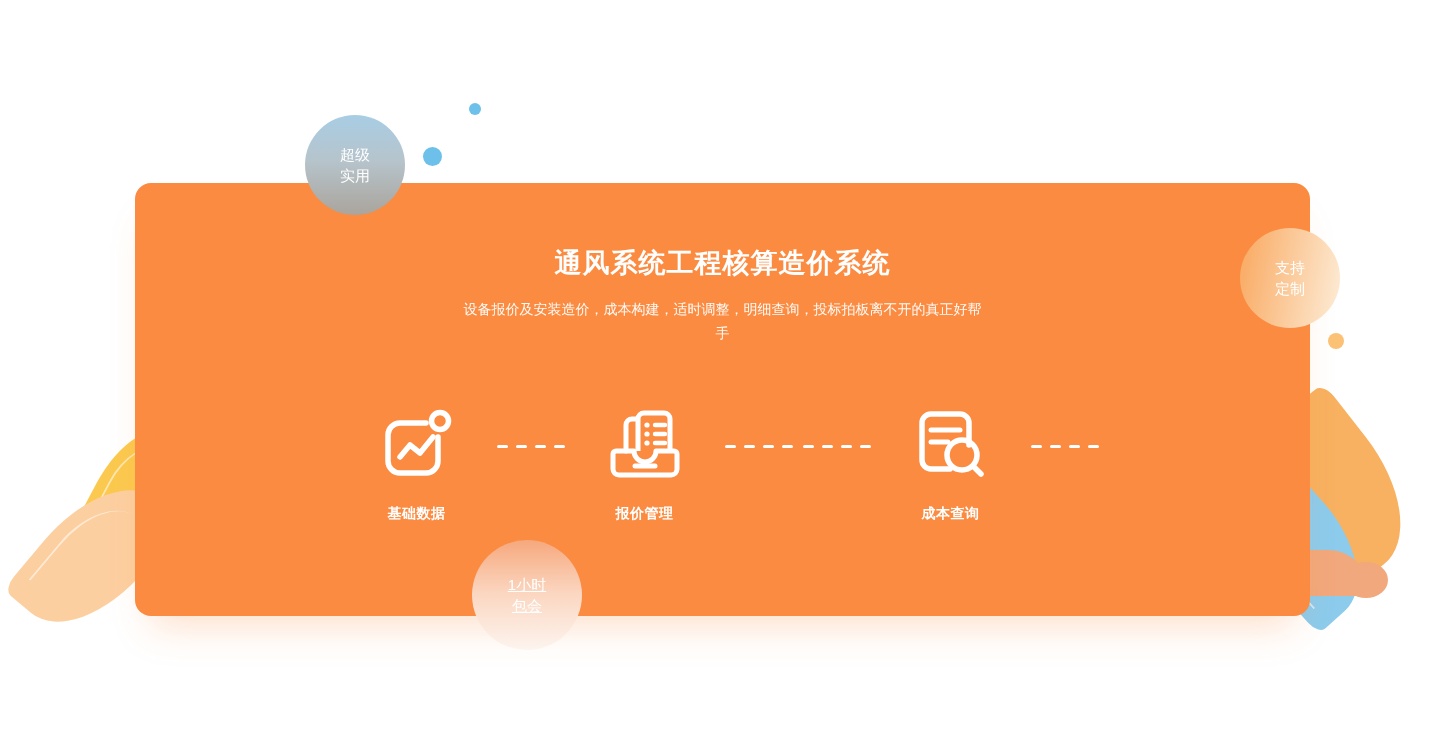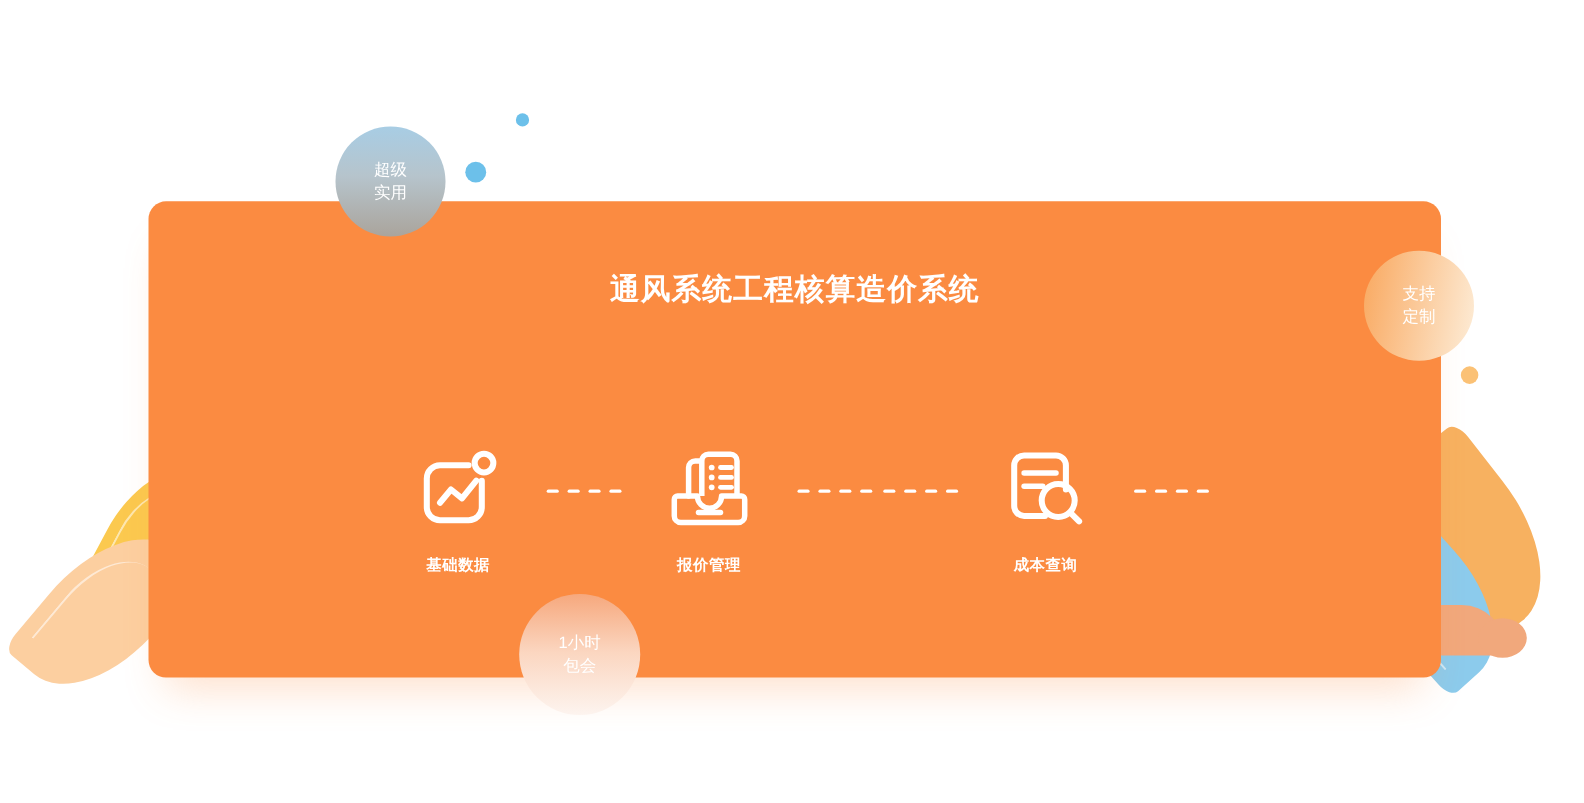"设备报价及安装造价，成本构建，适时调整，明细查询，投标拍板离不开的真正好帮手" div.card-subtitle { html: none -> <div>设备报价及安装造价，成本构建，适时调整，明细查询，投标拍板离不开的真正好帮手</div> }
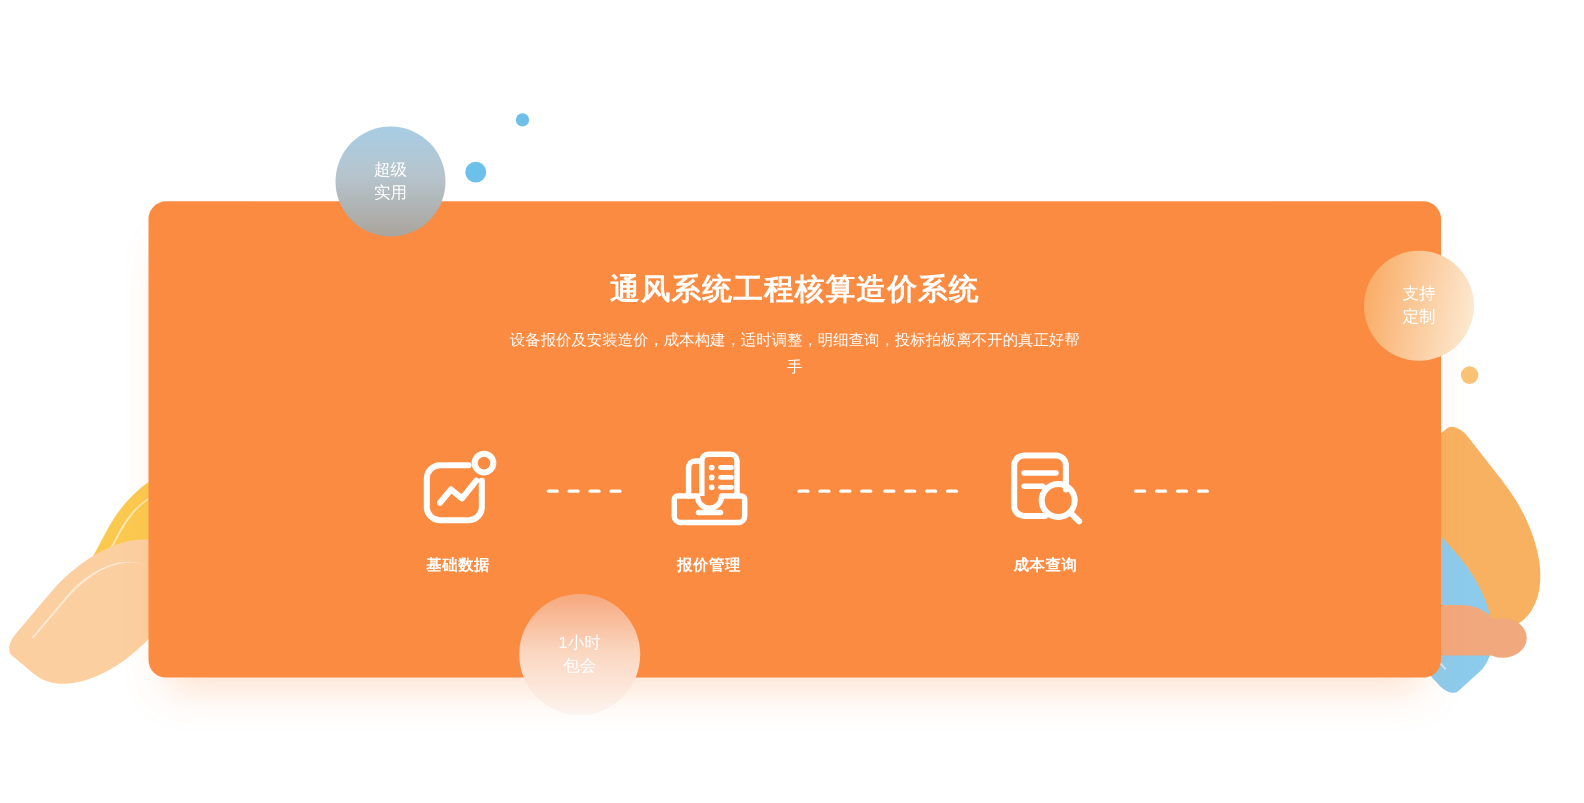"1小时" .badge-hour { text-decoration: none -> underline }
